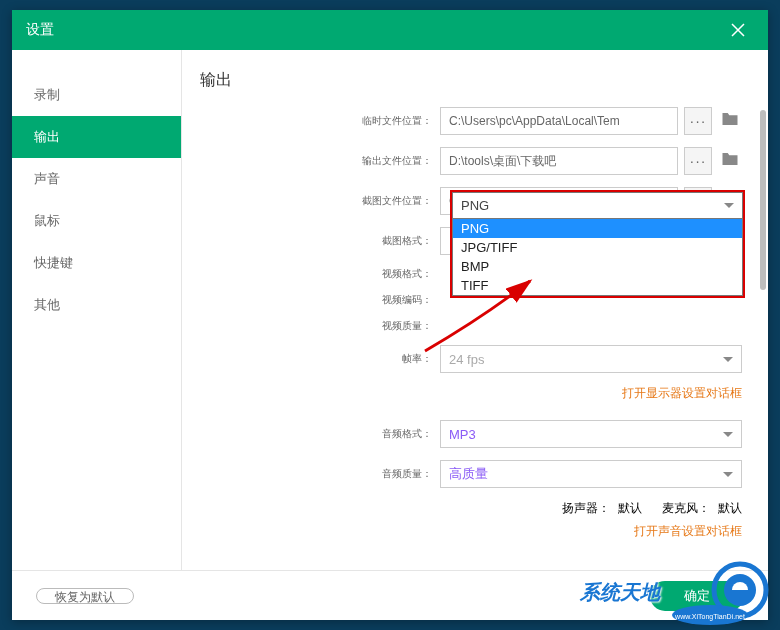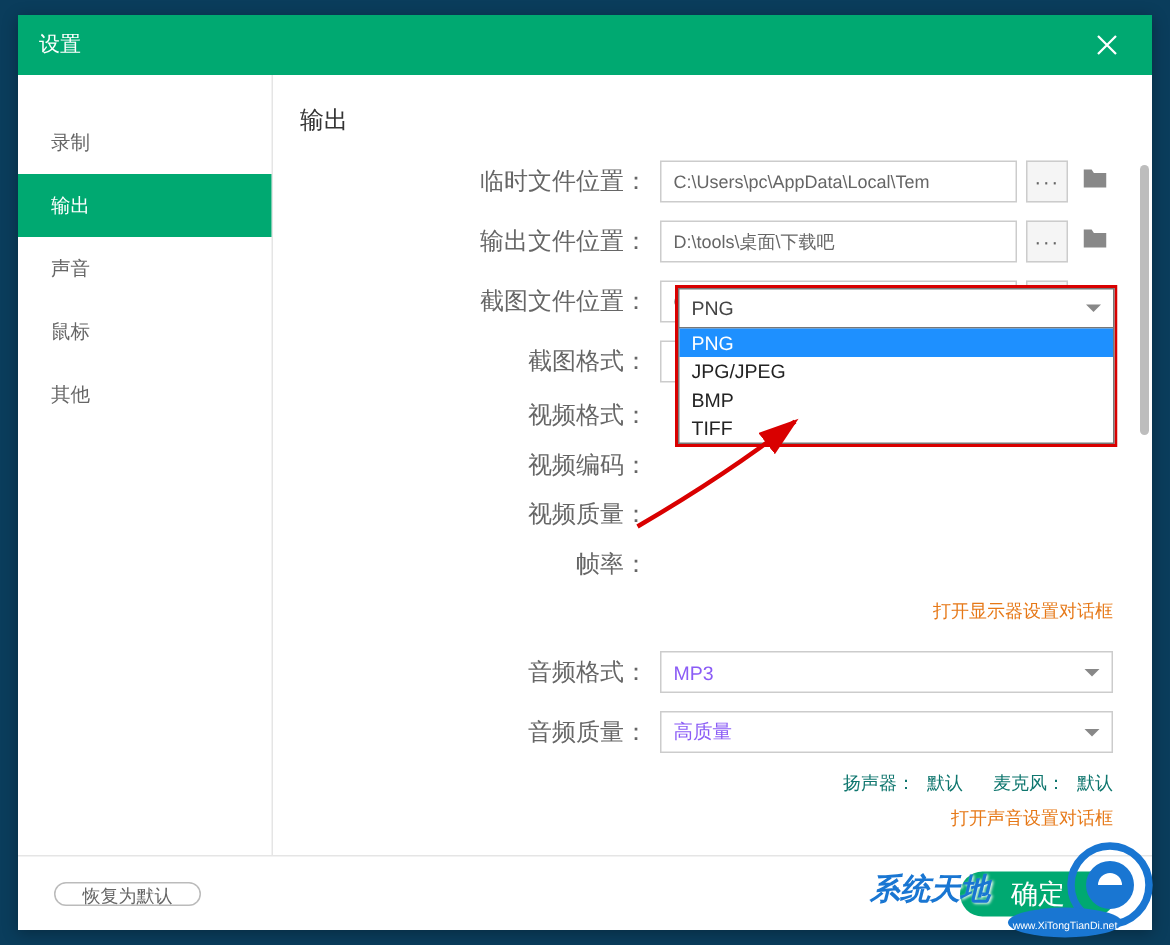"临时文件位置：" .form-label { font-size: 16px -> 10px }
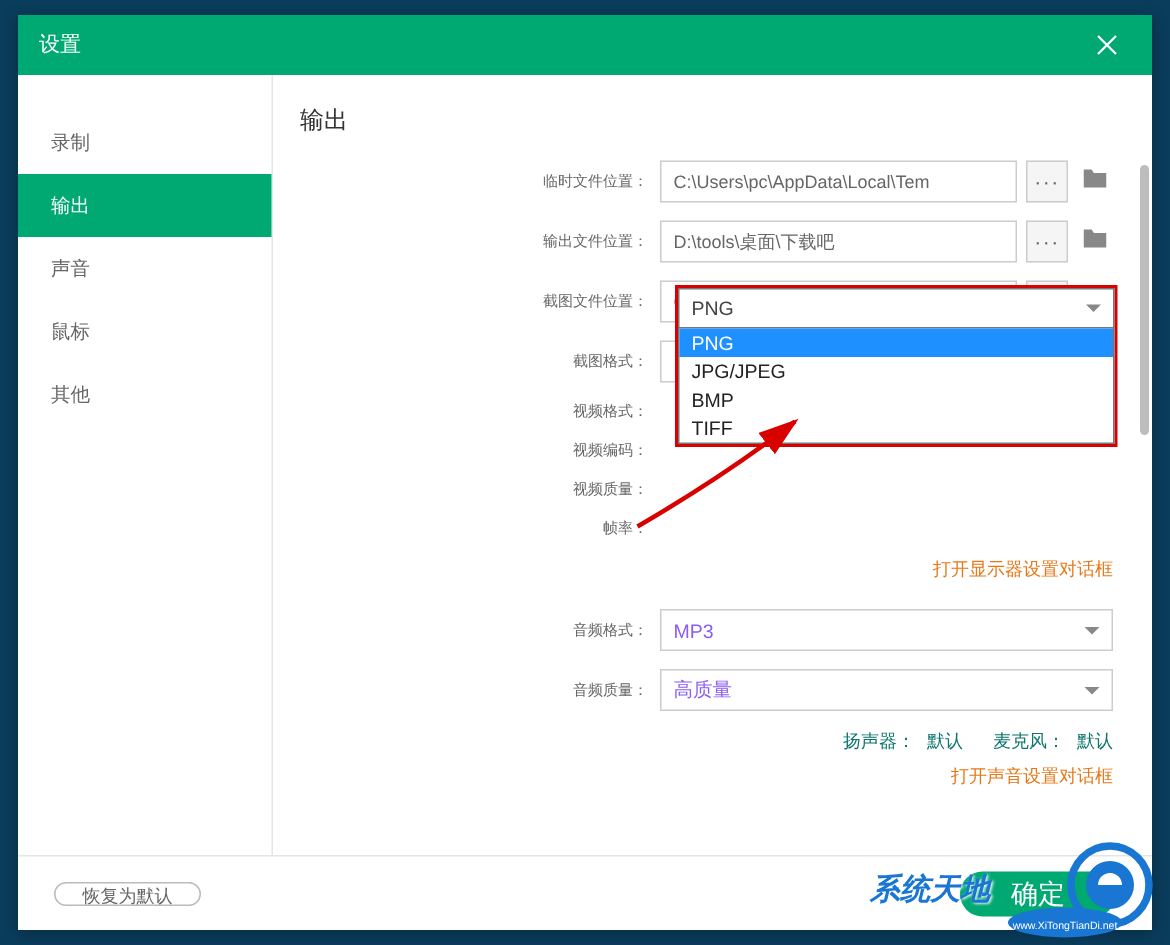"JPG/JPEG" div.dropdown-option { text: JPG/JPEG -> JPG/TIFF }
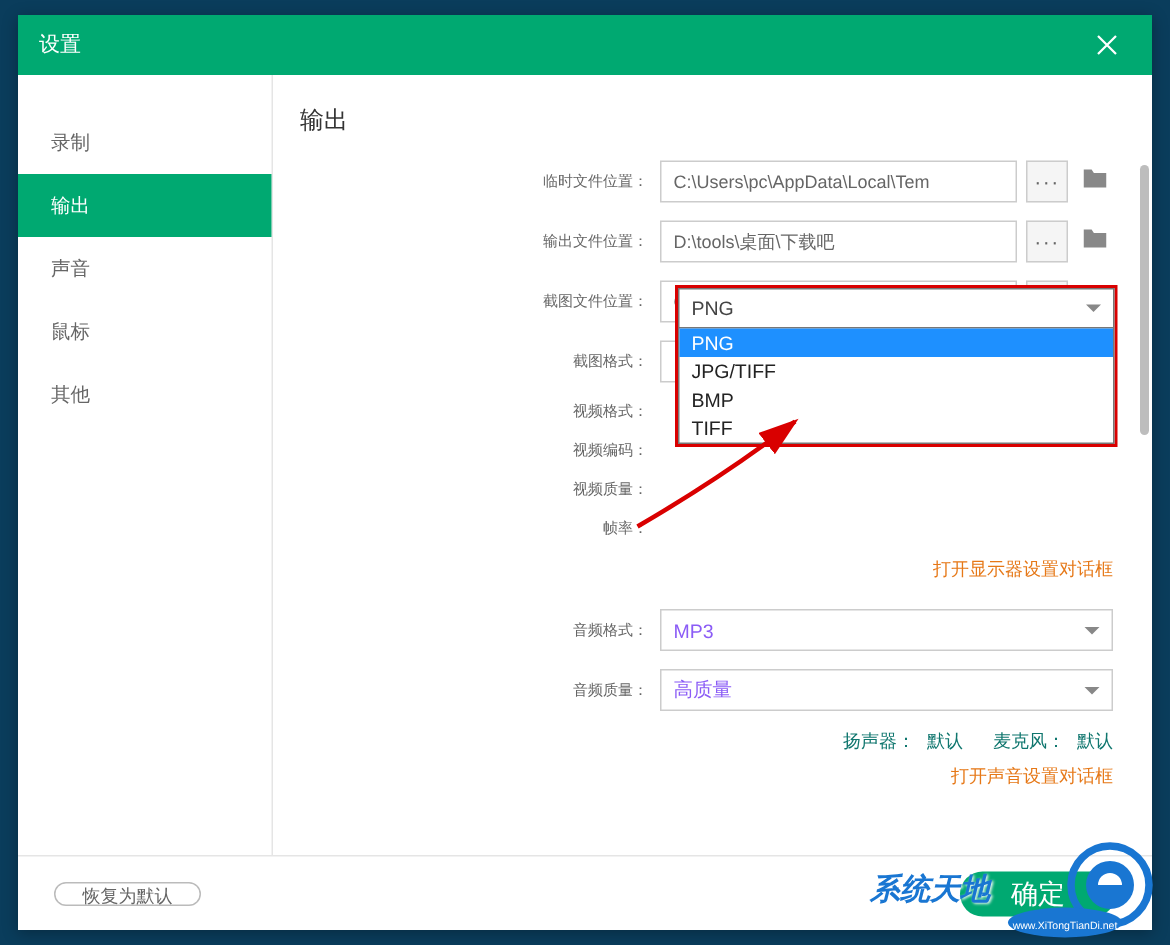"快捷键" div.sidebar-item { html: none -> <div><span>快捷键</span></div> }
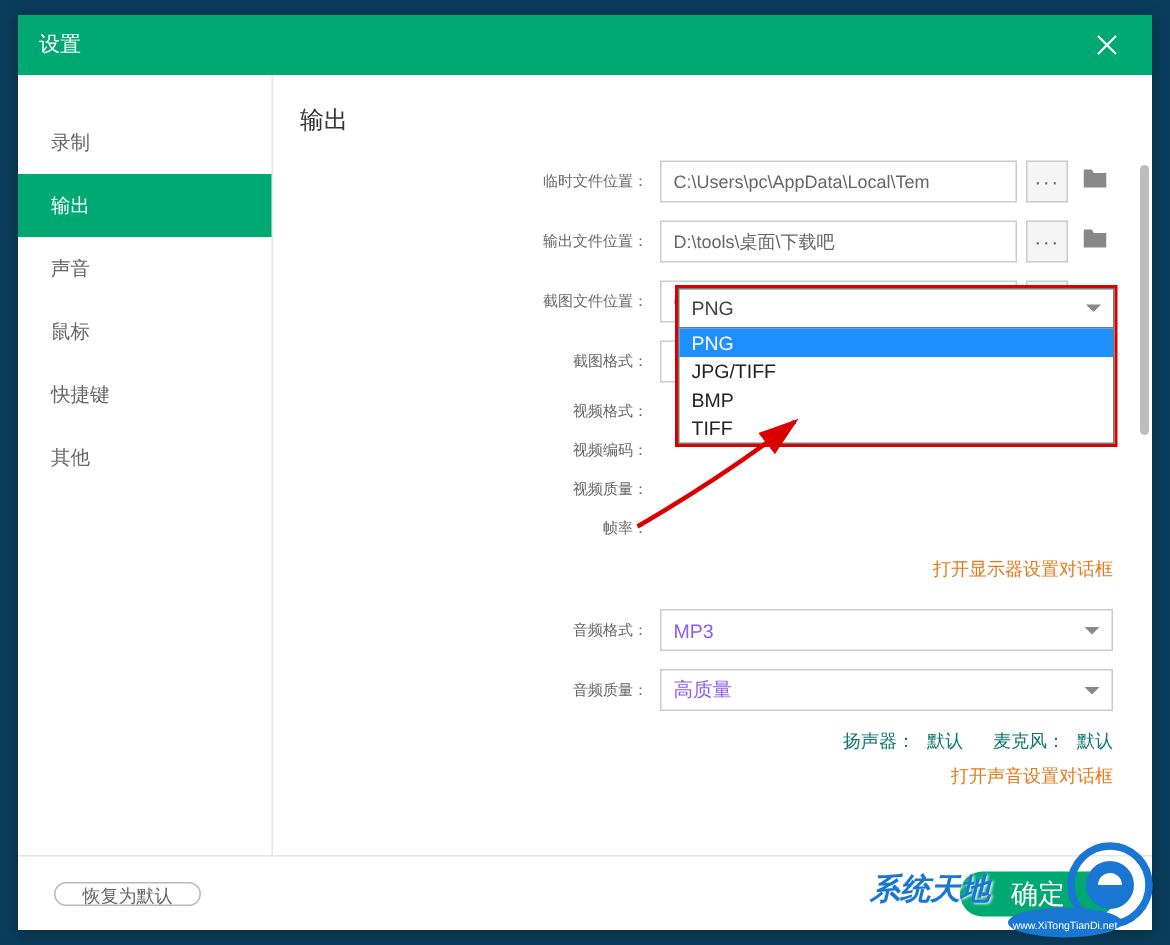"24 fps" div.form-field { html: none -> <div> <div> <span>24 fps</span> <span></span> </div> </div> }
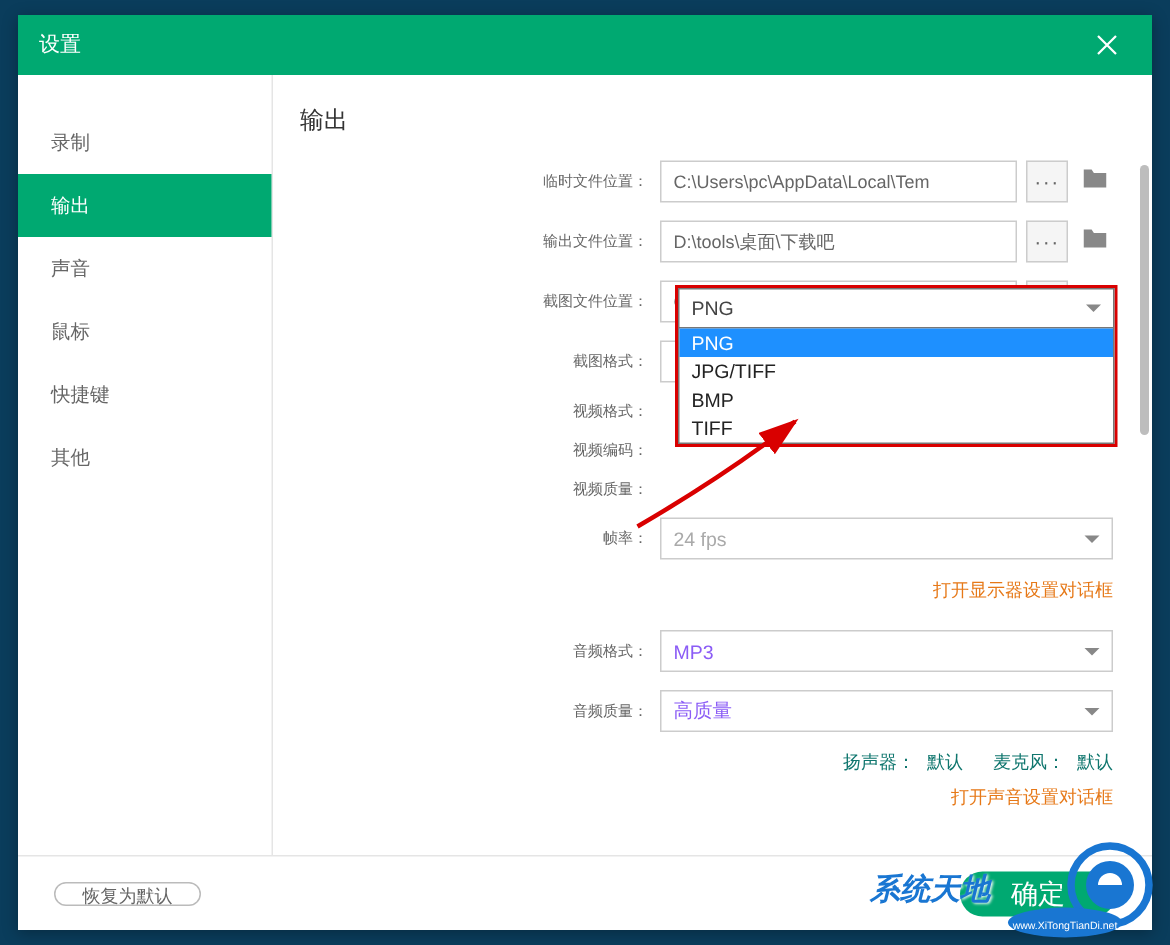"扬声器：" .speaker-row { color: #0f766e -> #000000 }
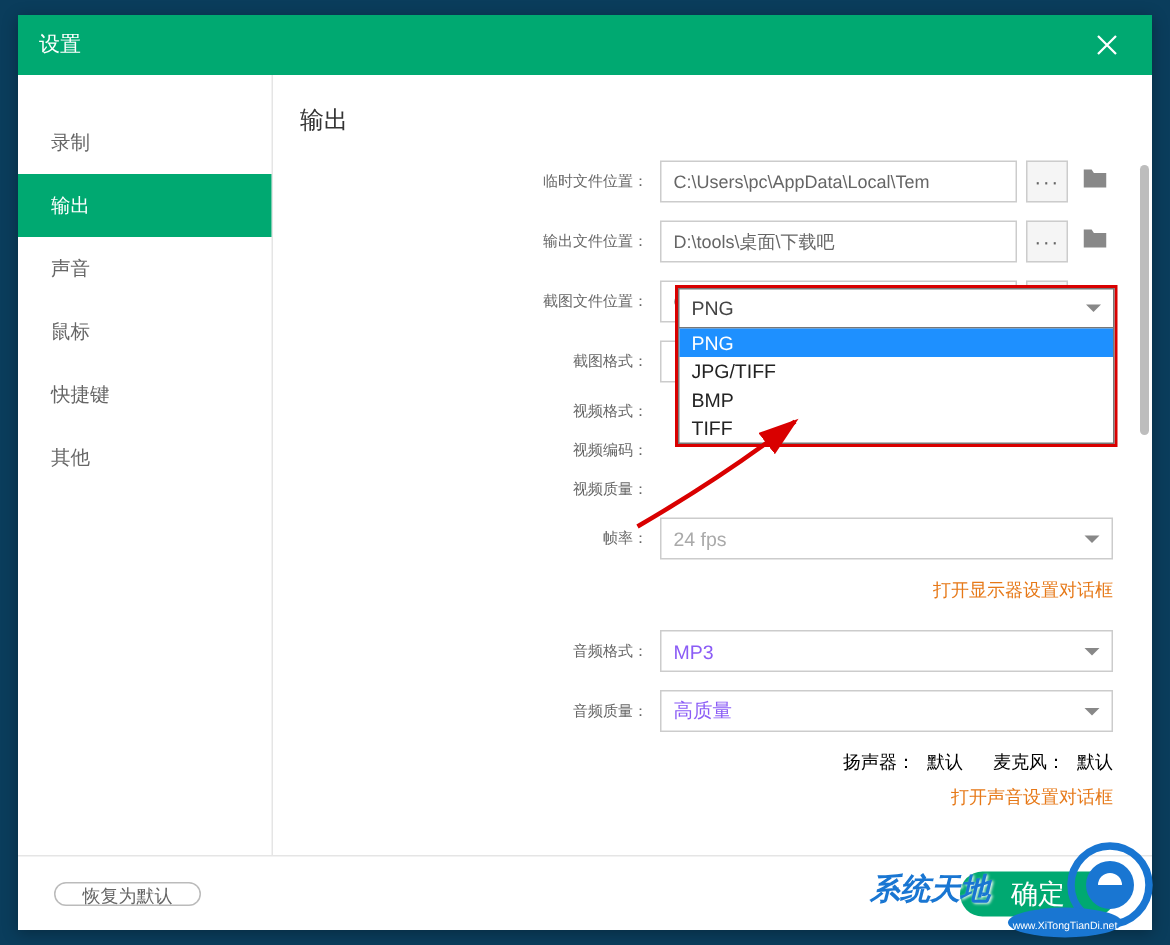"确定" .btn-primary { font-size: 18px -> 13px }
